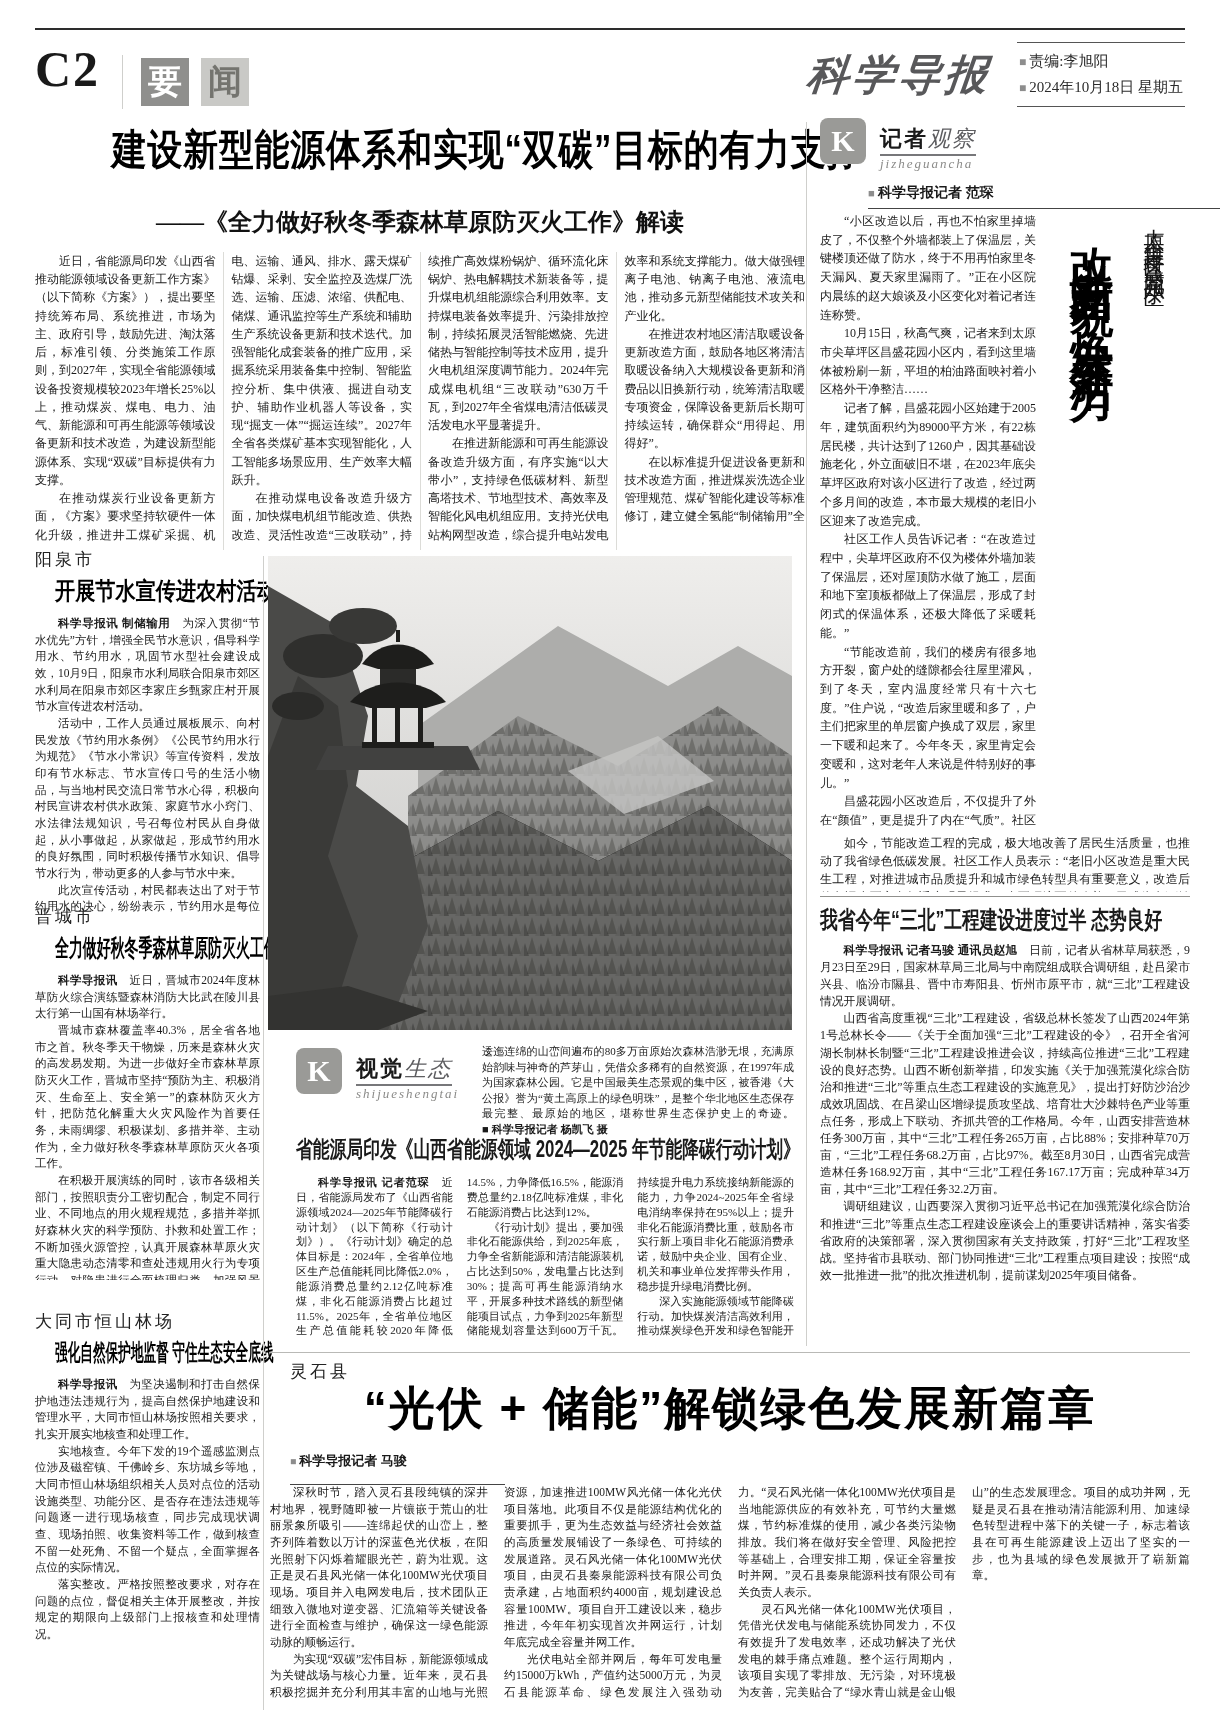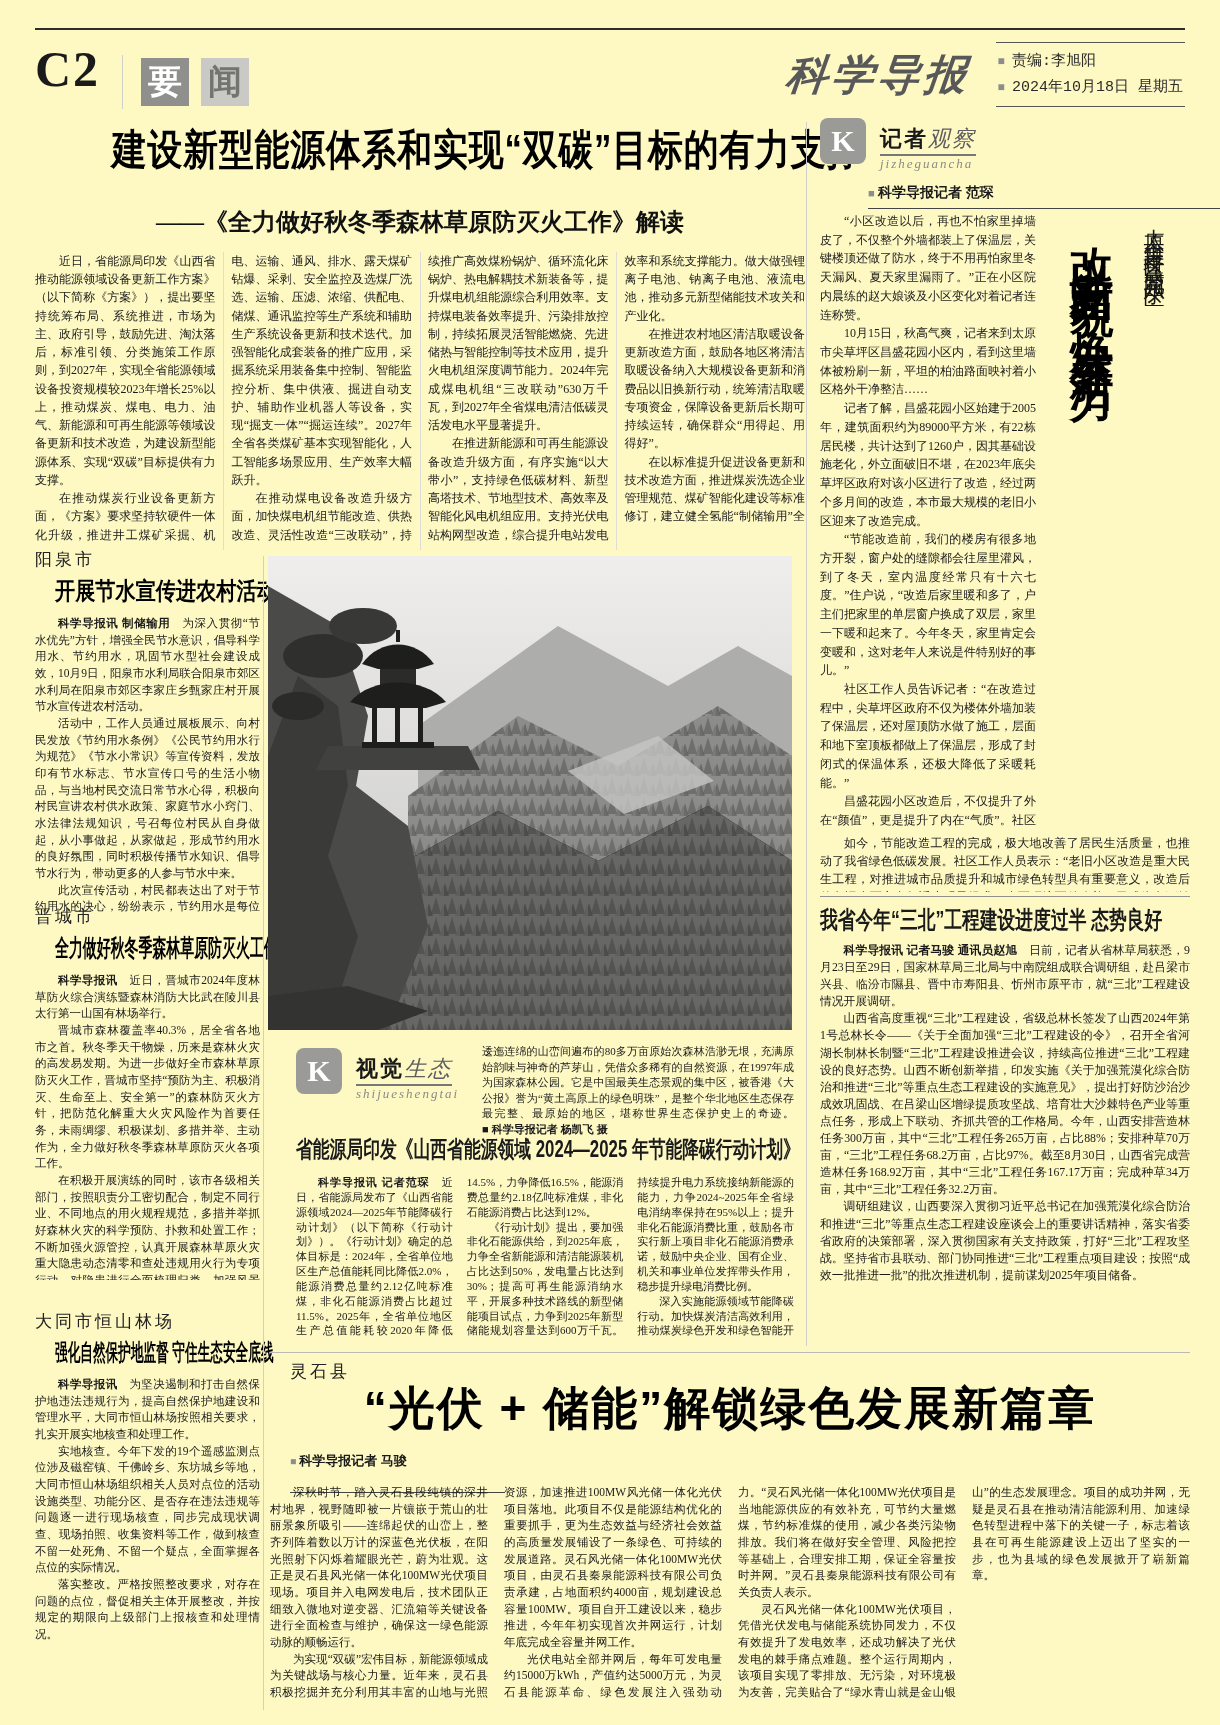"C2 要 闻" .page { background: #fef9c3 -> #ffffff }
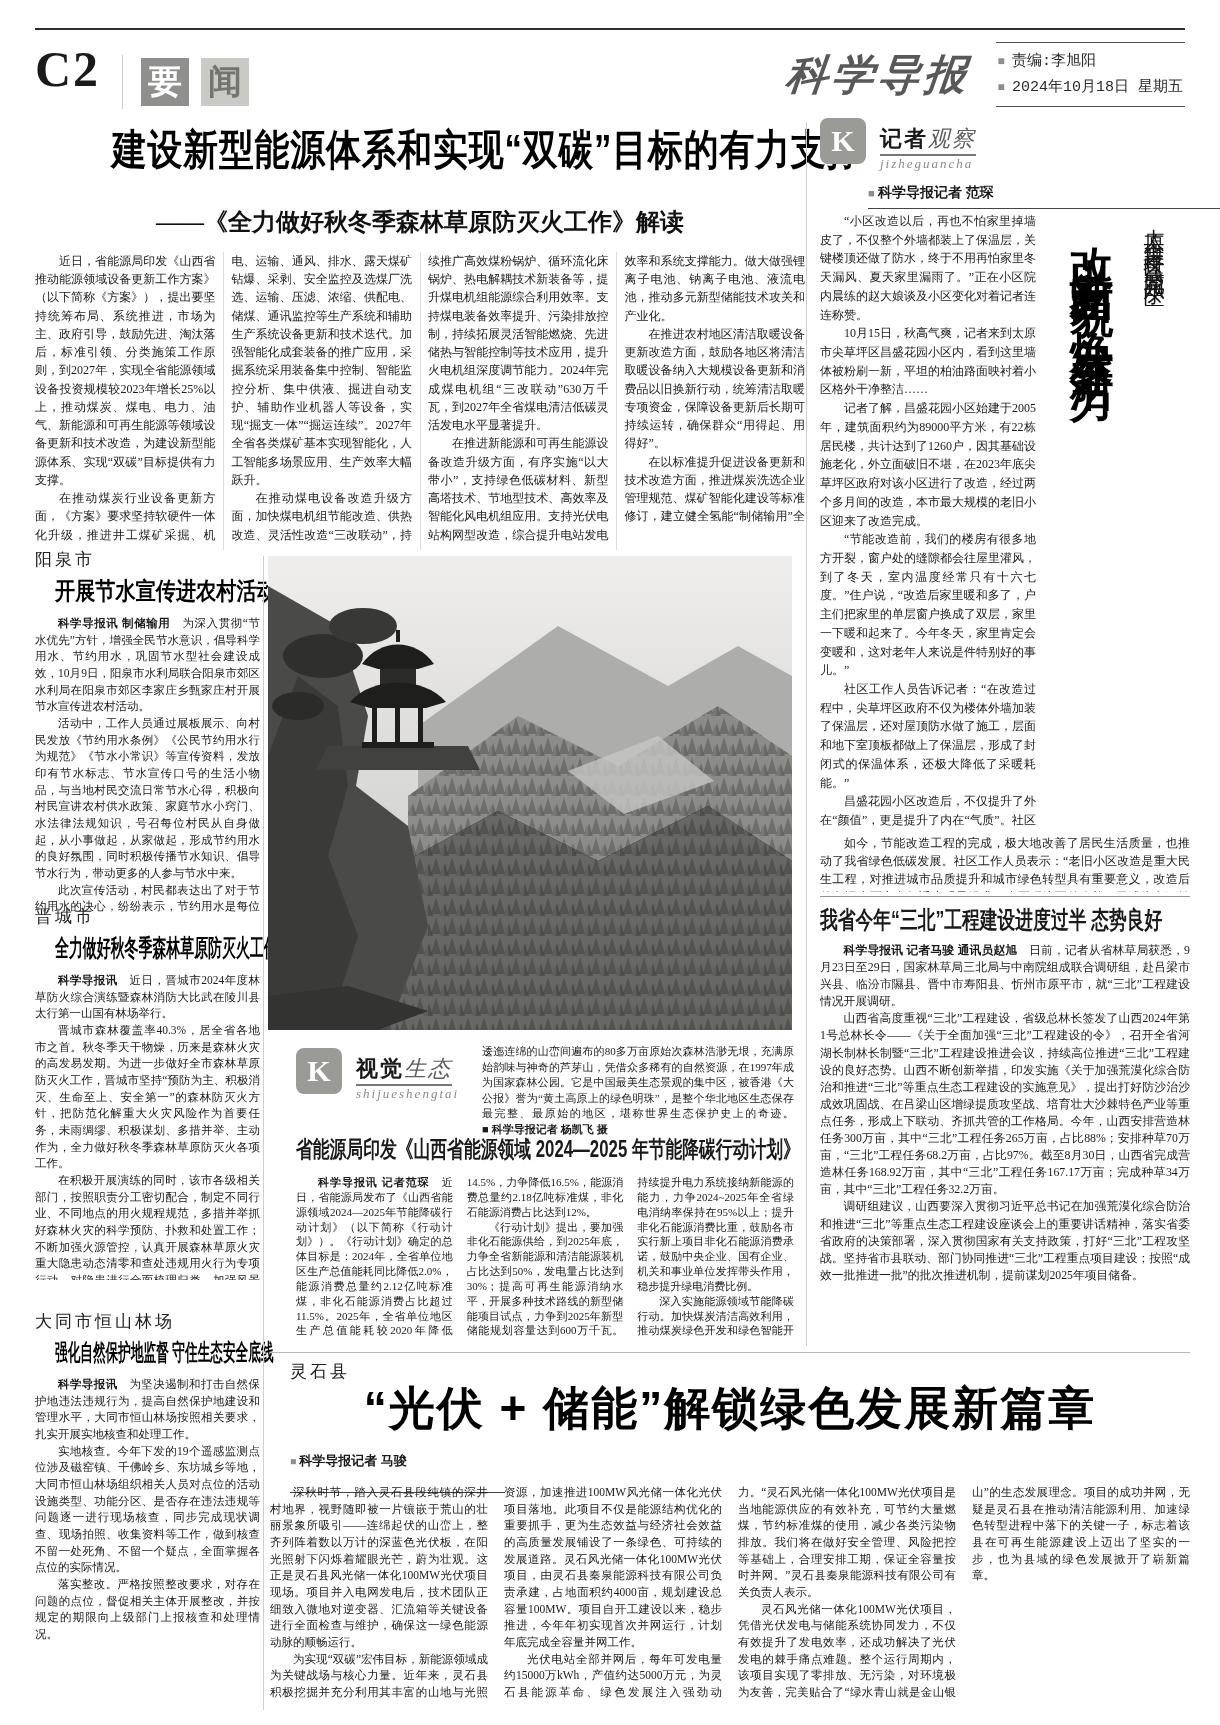"责编:李旭阳" .pub-info { font-family: Liberation Mono, monospace -> Liberation Serif, serif }
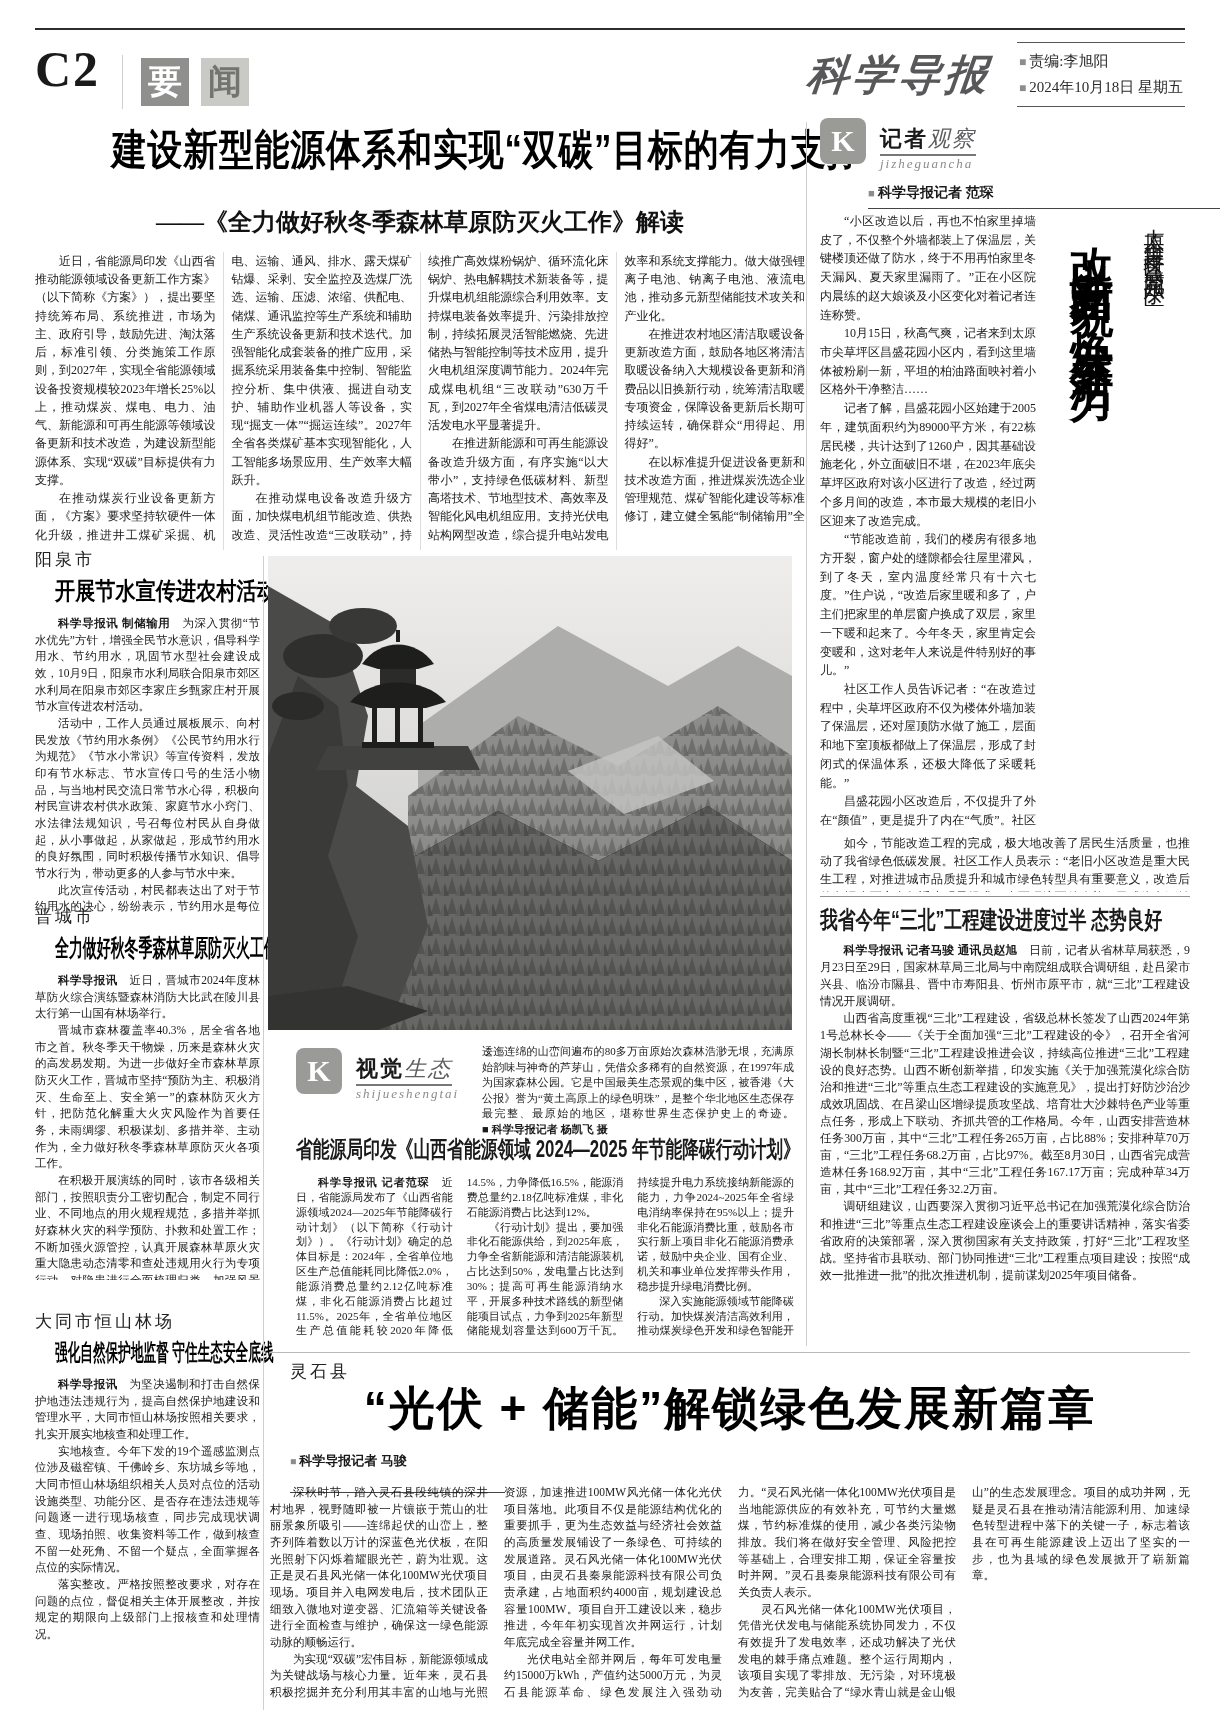"“节能改造前，我们的楼房有很多地方开裂，窗户处的缝隙都会往屋里灌风，到了冬天，室" p.para { order: before "社区工作人员告诉记者：“在改造过程中，尖草坪区政府不仅为楼体外墙加装了保温层，还" -> after "社区工作人员告诉记者：“在改造过程中，尖草坪区政府不仅为楼体外墙加装了保温层，还" }
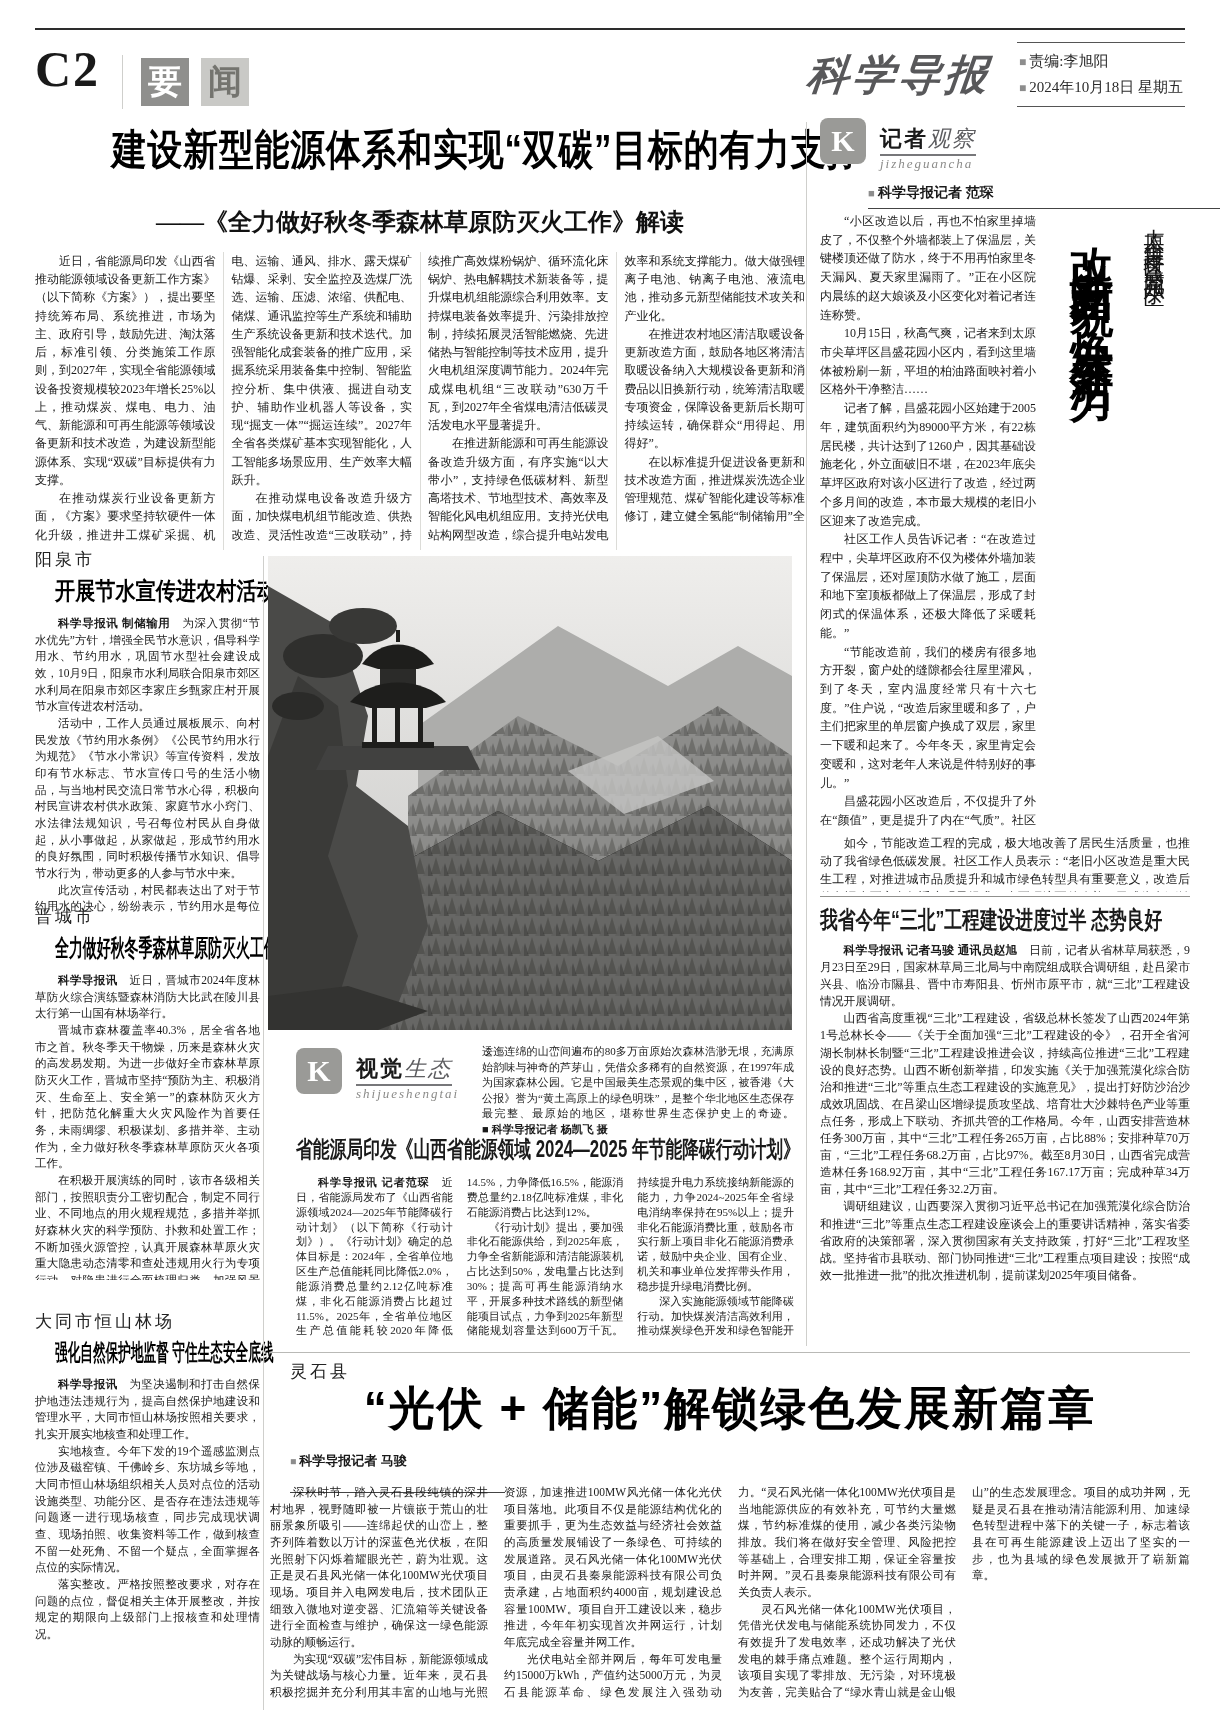"科学导报记者 马骏" .ls-byline { padding-bottom: 22px -> 14px }
